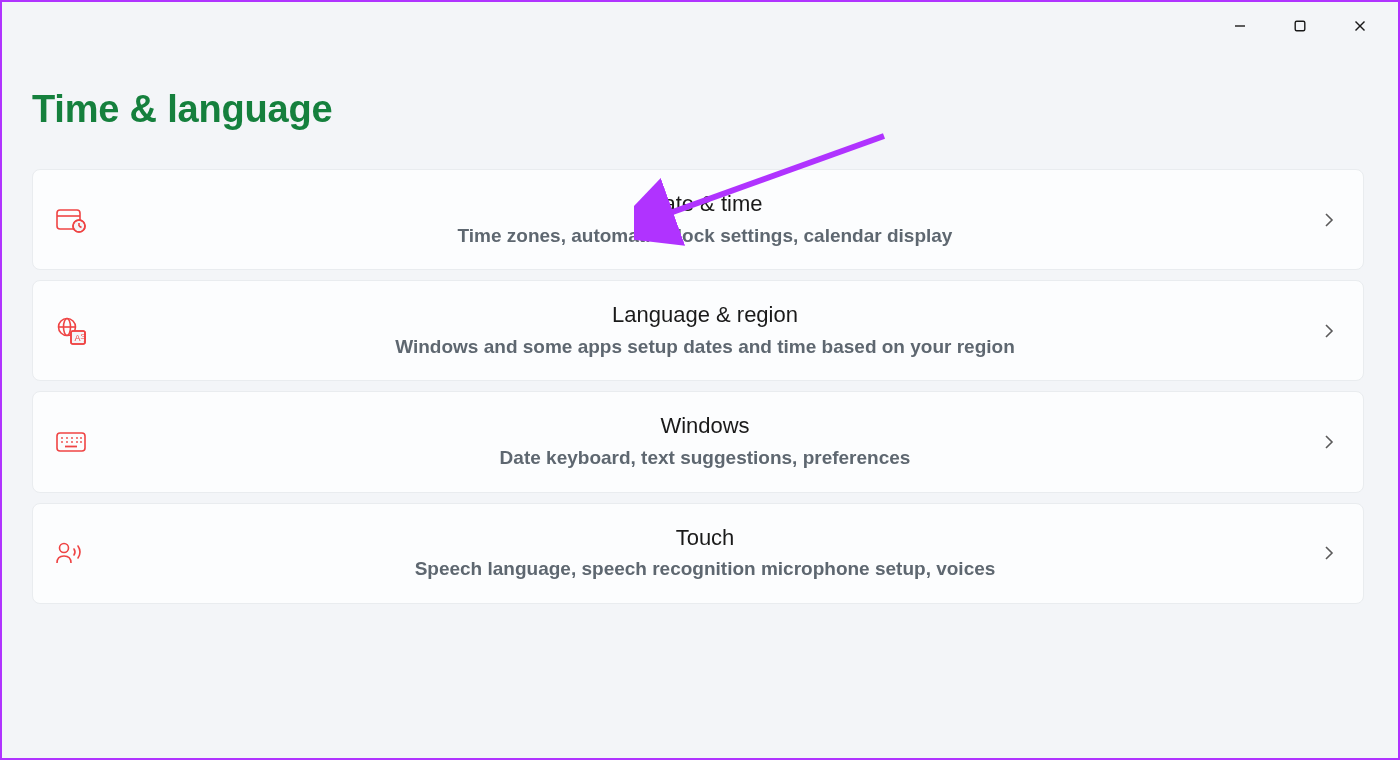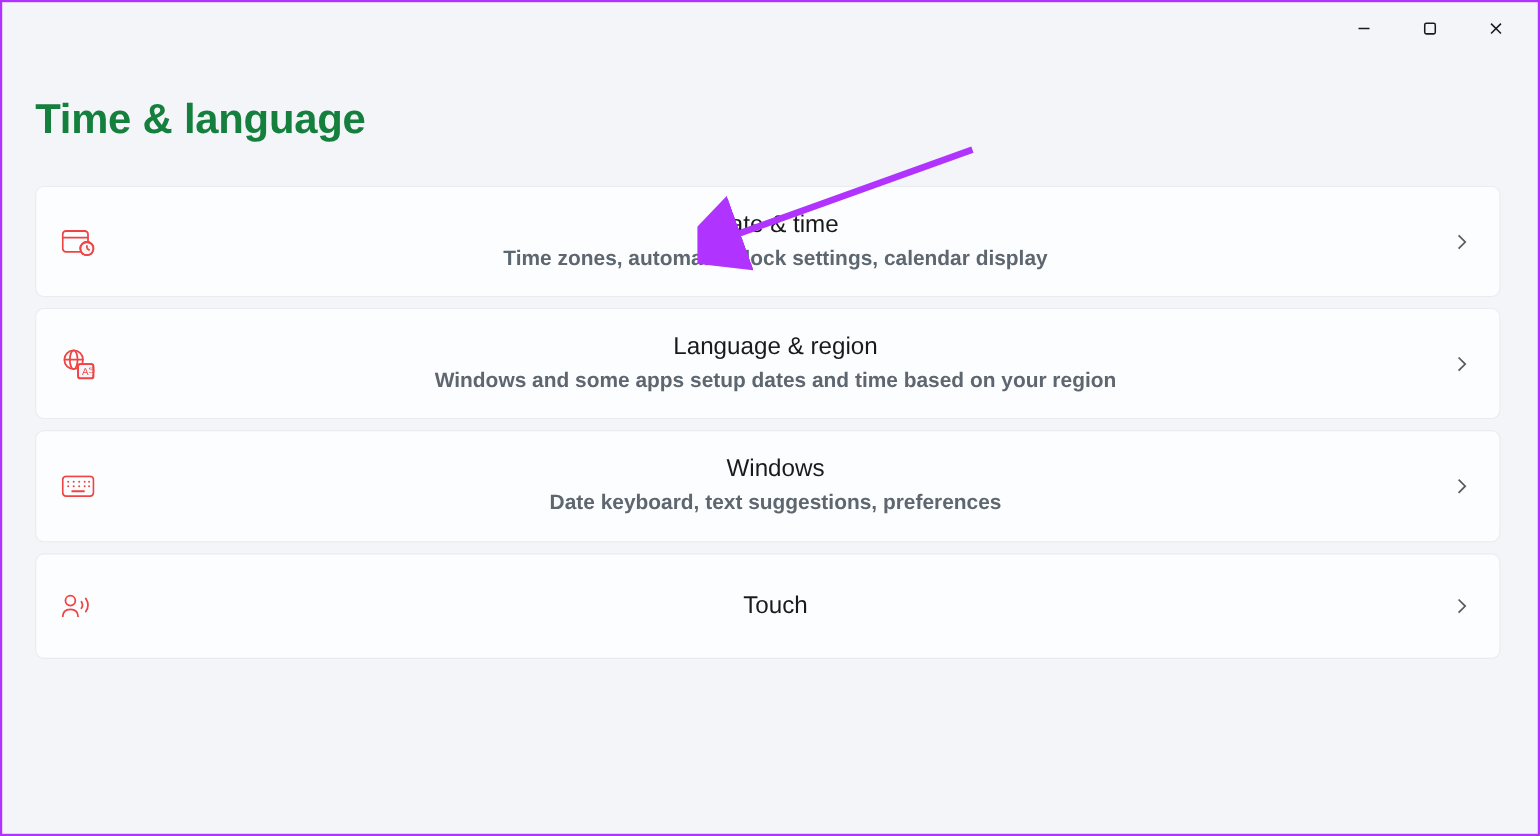"Speech language, speech recognition" div.card-desc { html: none -> <div>Speech language, speech recognition microphone setup, voices</div> }
